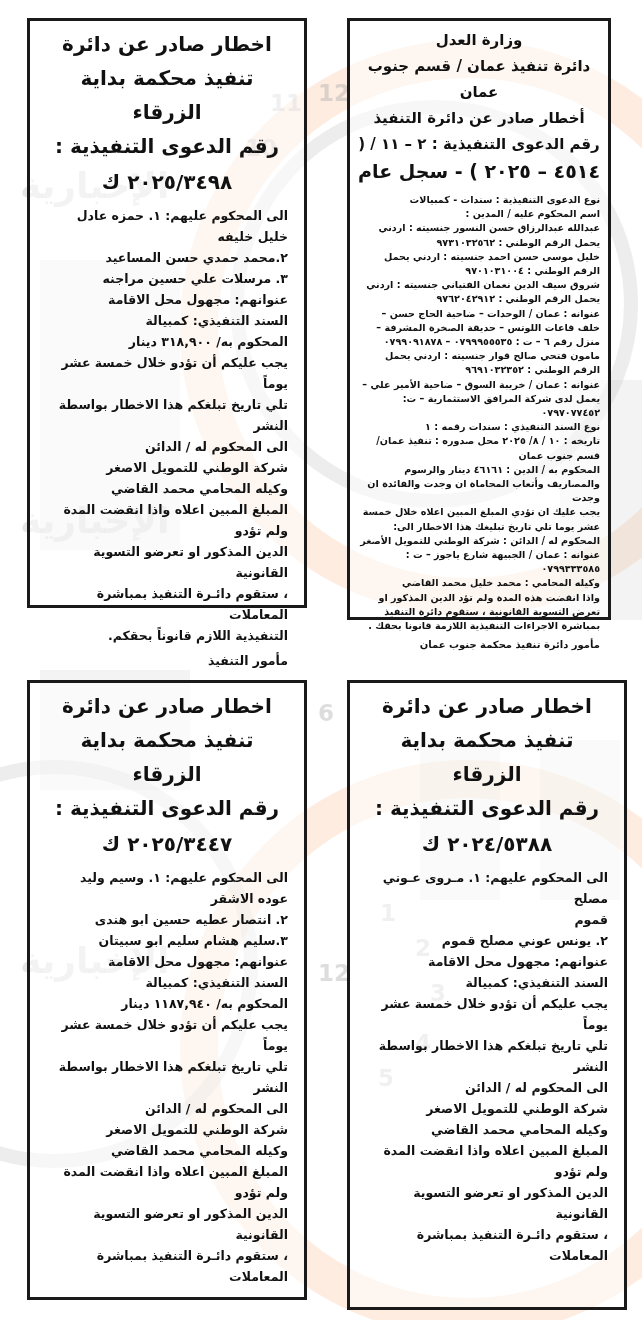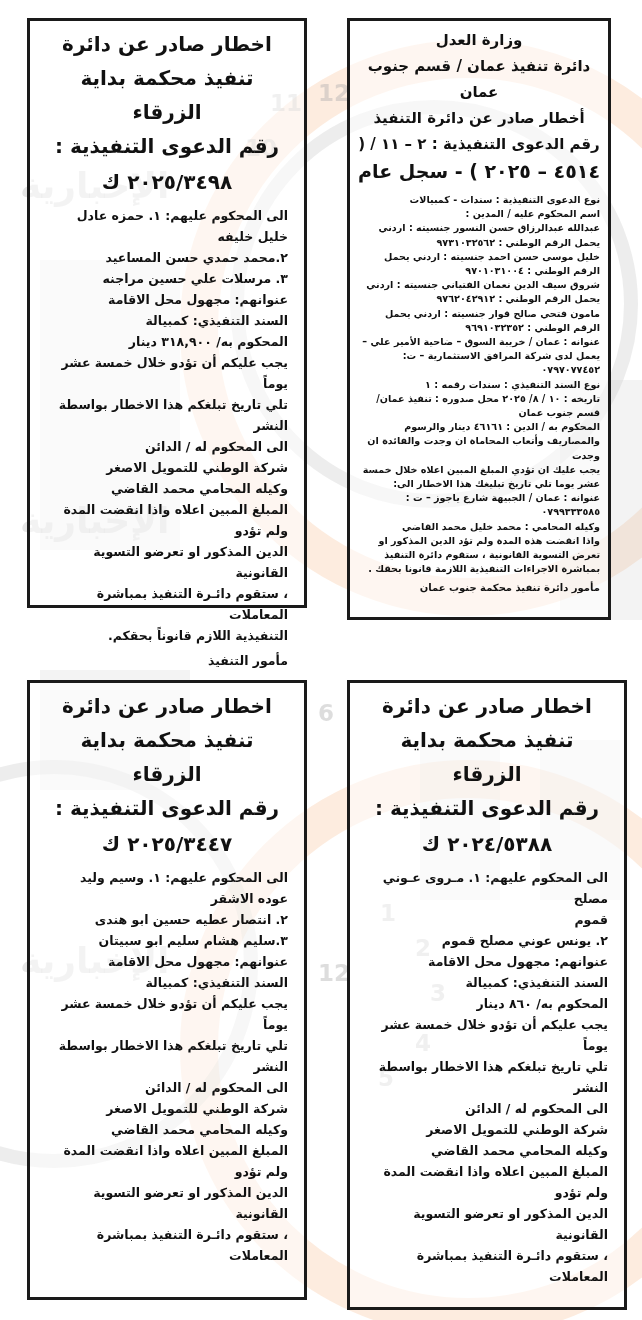"عنوانه : عمان / الوحدات" div { html: none -> <div>عنوانه : عمان / الوحدات – ضاحية الحاج حسن – خلف قاعات اللوتس – حديقة الصخرة المشرفة – منزل رقم ٦ – ت : ٠٧٩٩٩٥٥٥٣٥ – ٠٧٩٩٠٩١٨٧٨</div> }
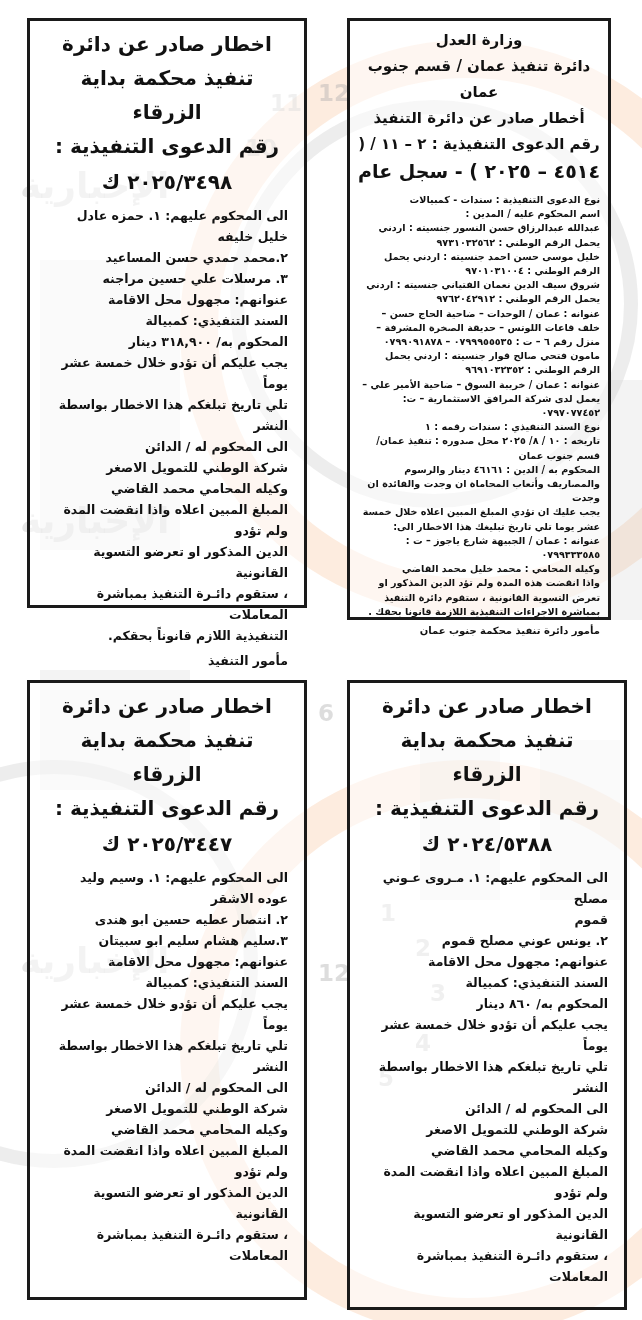"المحكوم له / الدائن :" div { html: none -> <div>المحكوم له / الدائن : شركة الوطني للتمويل الأصغر</div> }
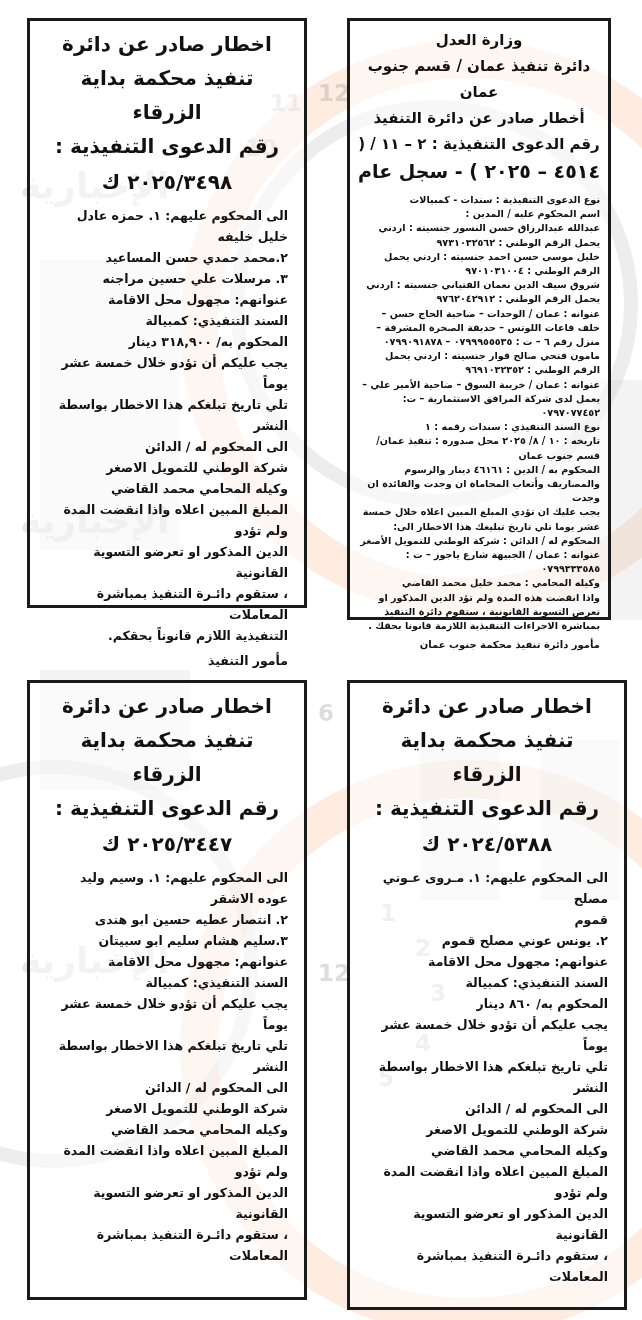"المحكوم به/ ١١٨٧,٩٤٠ دينار" div.line { html: none -> <div>المحكوم به/ ١١٨٧,٩٤٠ دينار</div> }
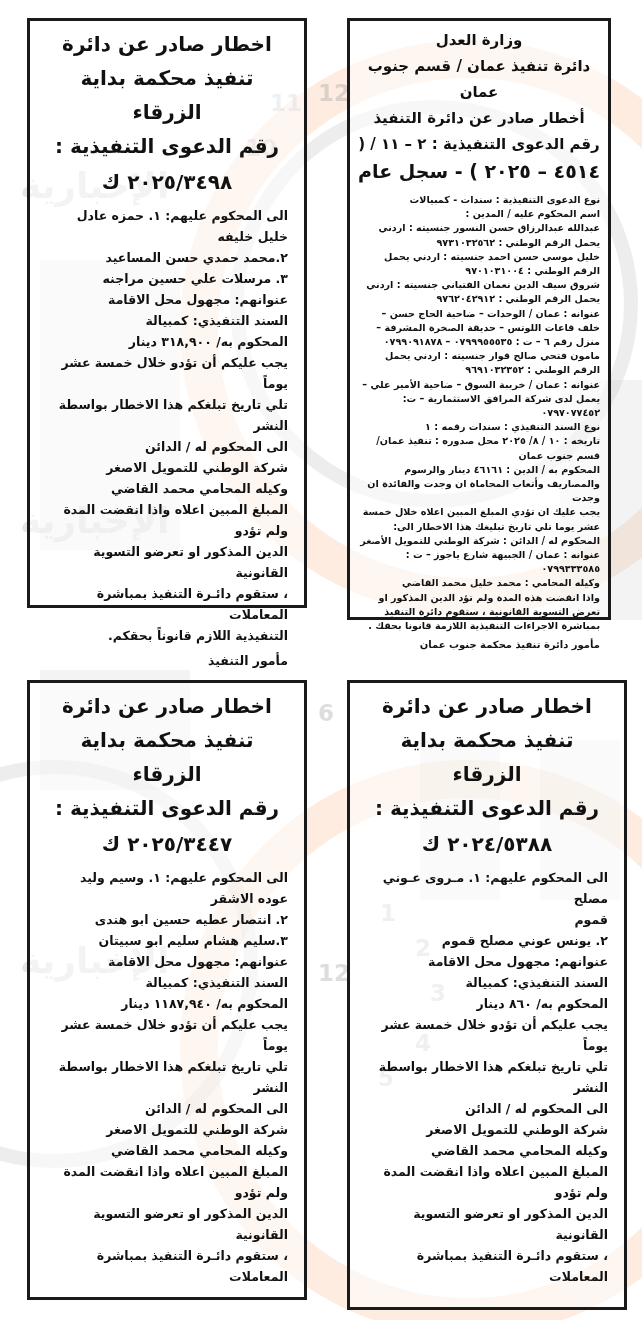"المحكوم به/ ٨٦٠ دينار" div.line { html: <div>المحكوم به/ ٨٦٠ دينار</div> -> none }
